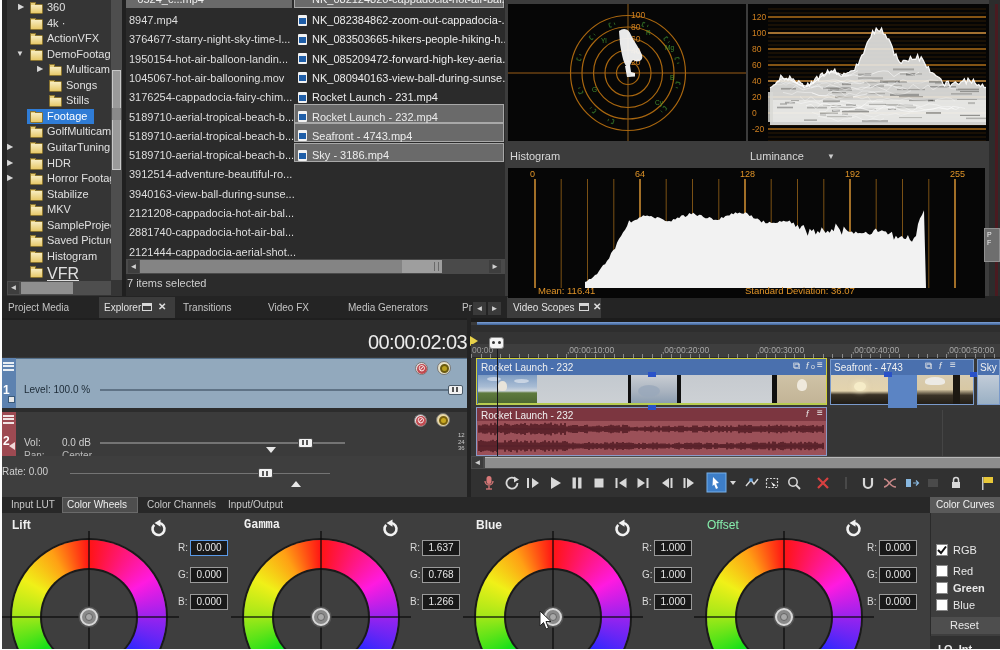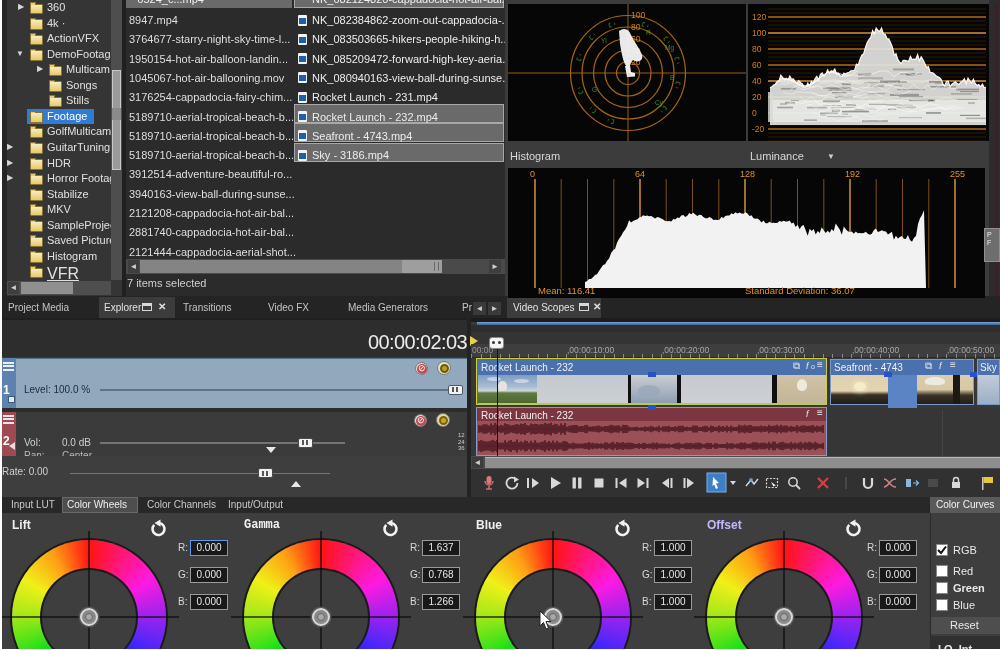"Offset" div.txt { color: #c4b5fd -> #86efac; font-weight: bold -> normal }
